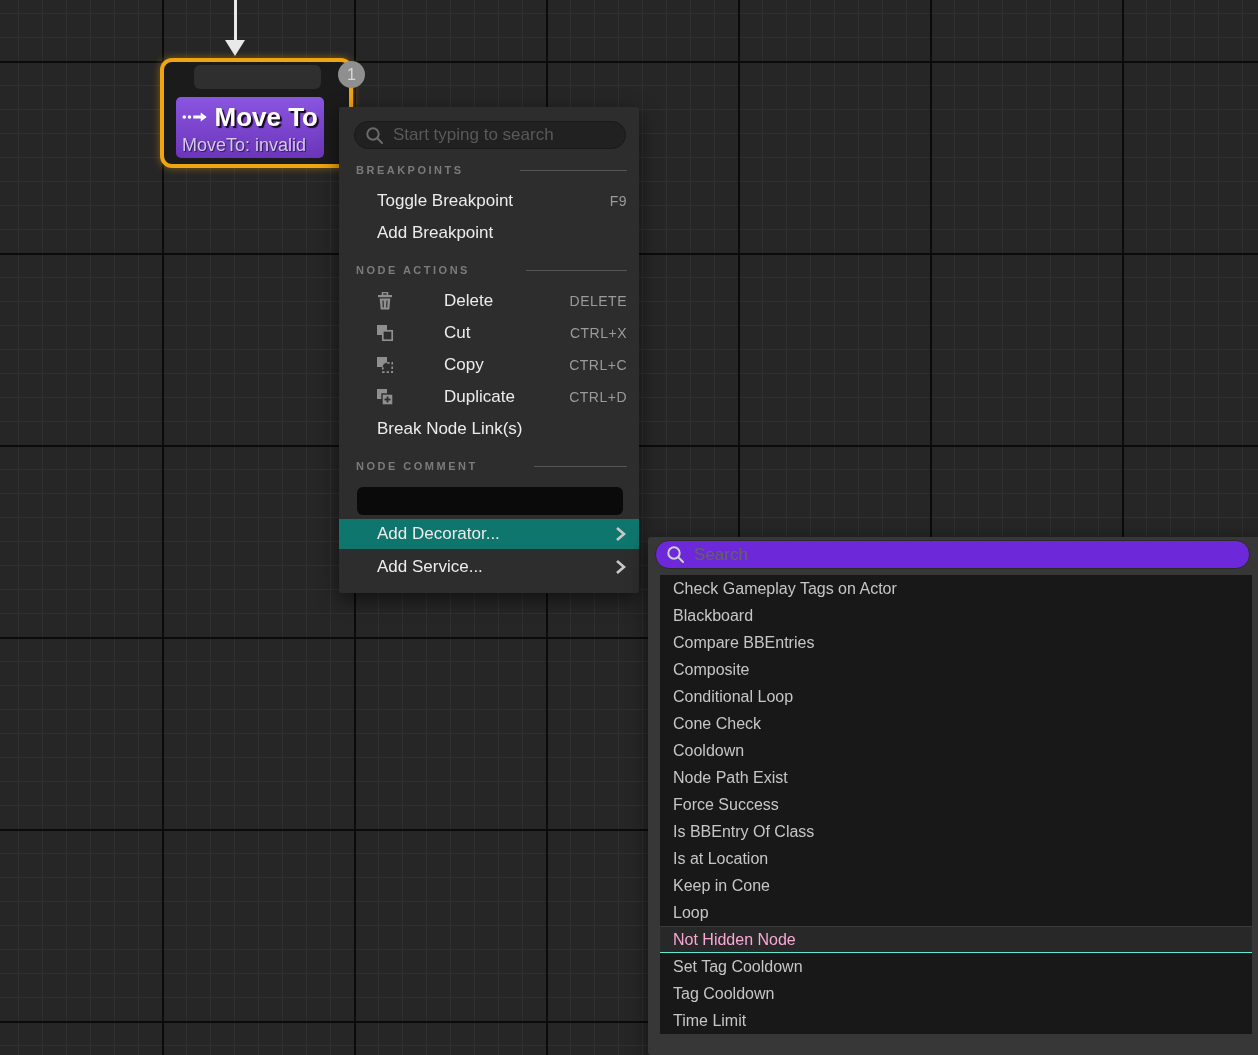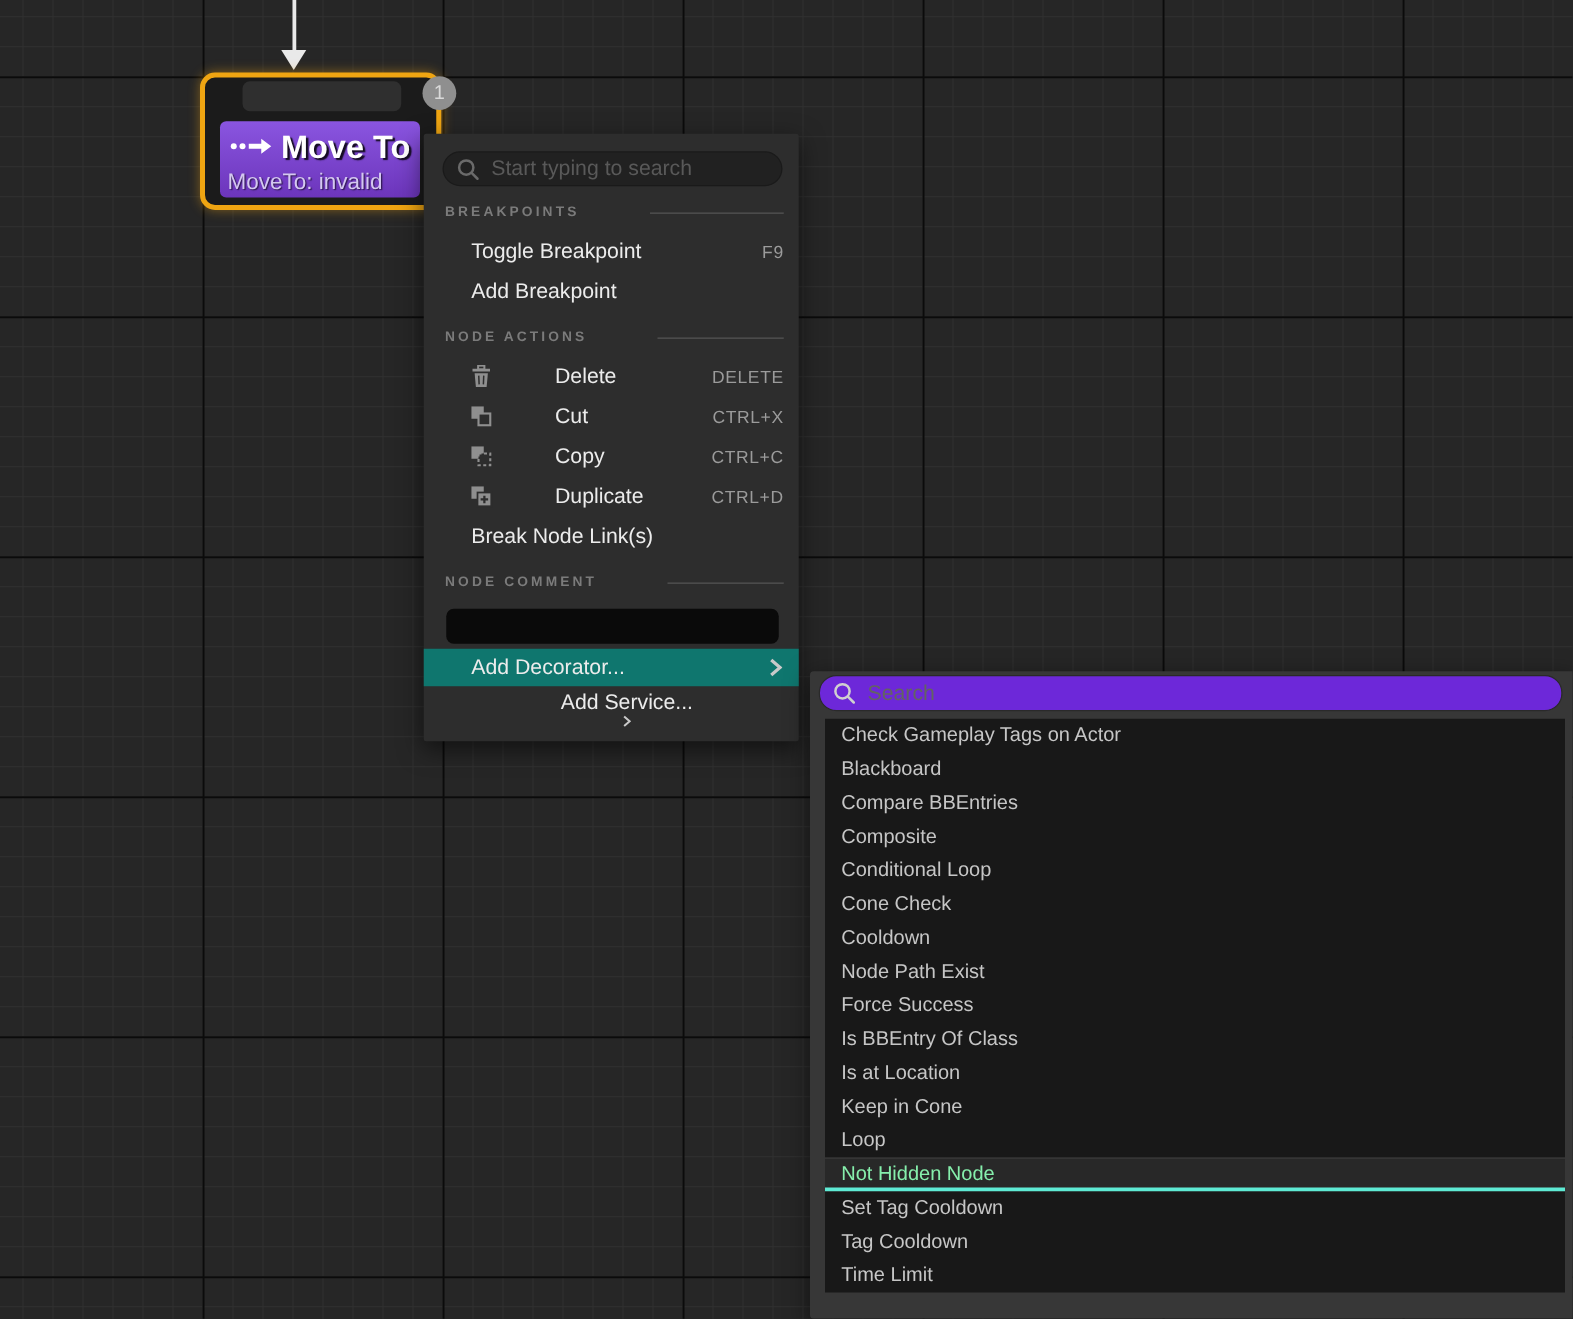"Move To" .bt-node .body { width: 160px -> 148px }
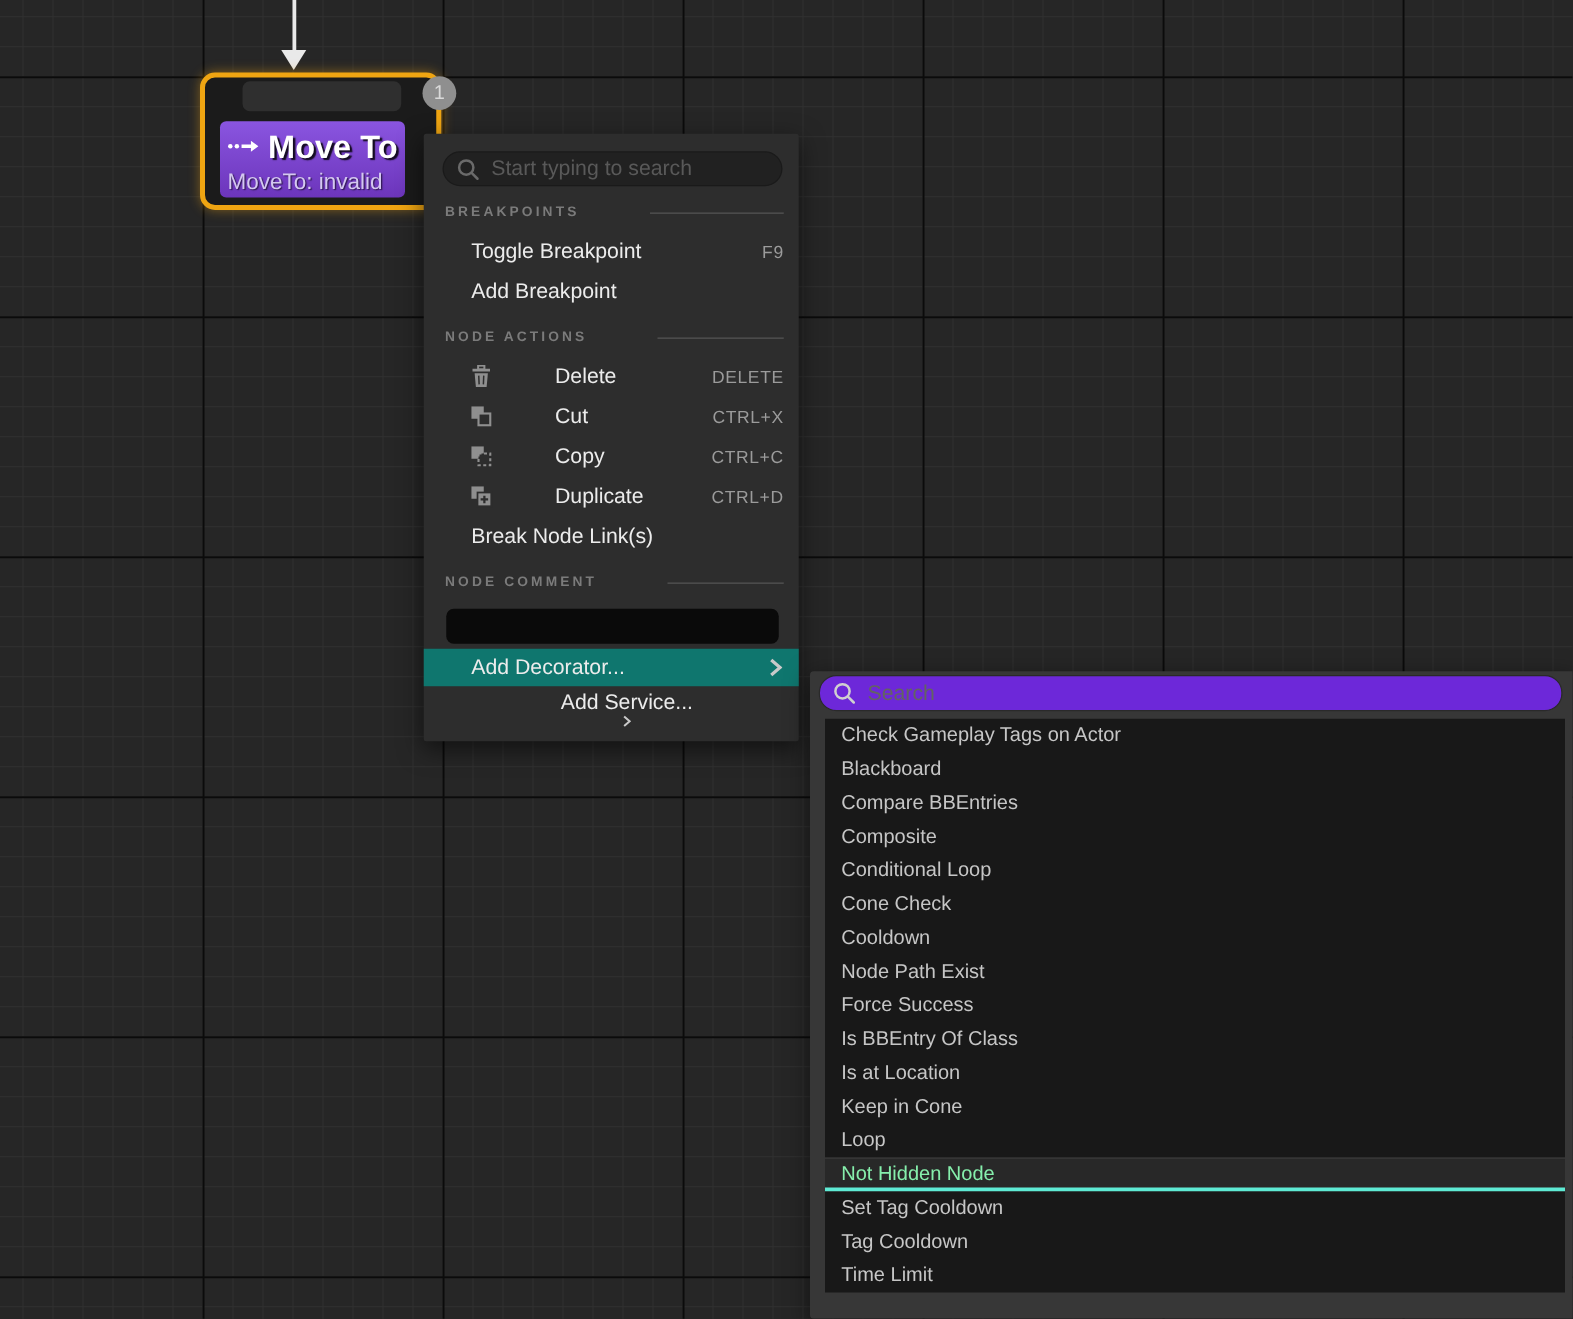"Add Service..." .footer-item:not(.hl) { flex-direction: column -> none }
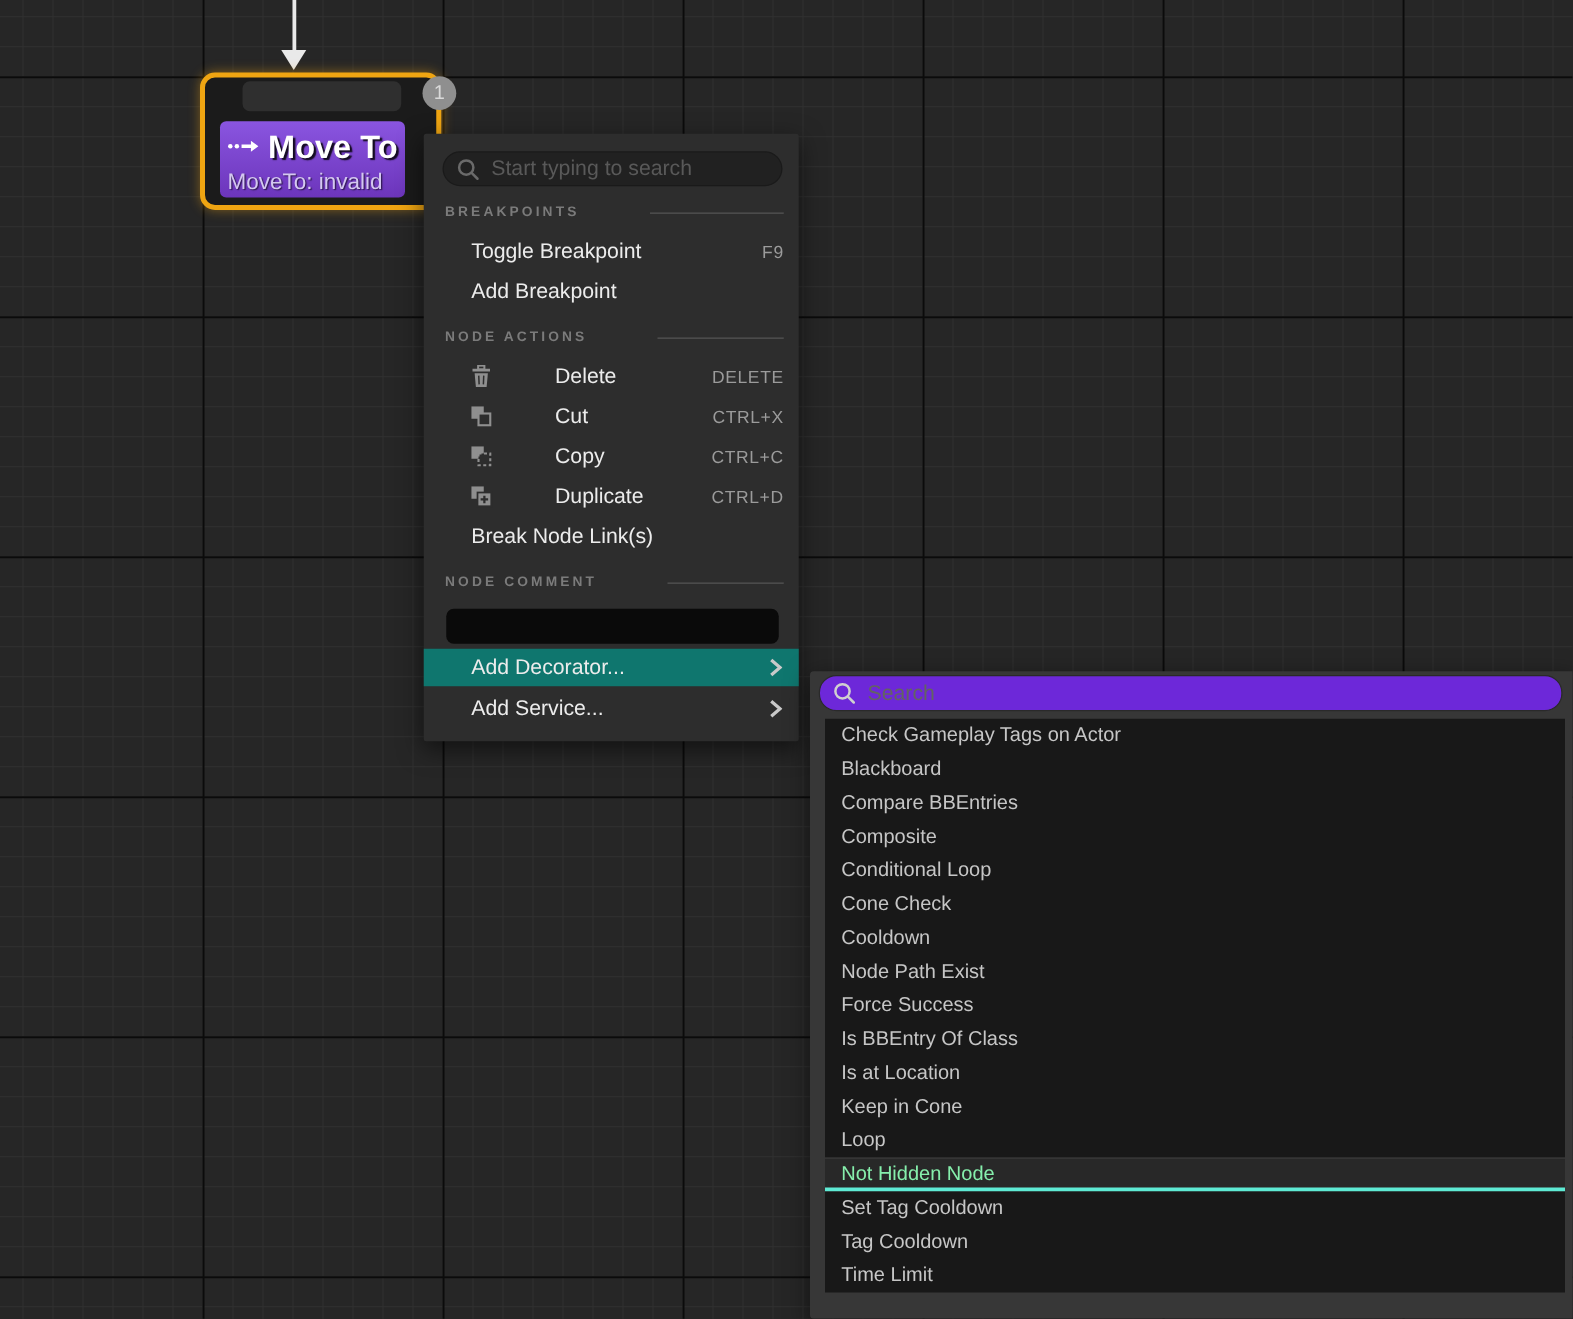"Not Hidden Node" .sub-item.hl { border-bottom: 3px solid #5eead4 -> 1px solid #5eead4; color: #86efac -> #f9a8d4 }
